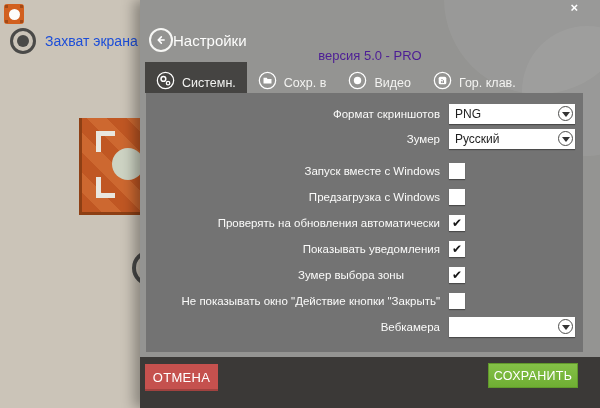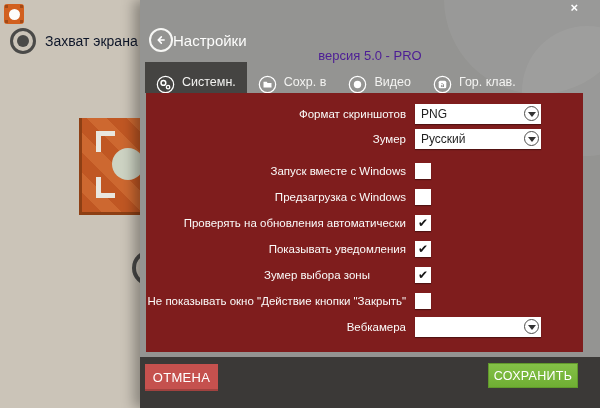"Захват экрана" .capture-label { color: #0f172a -> #1d4ed8 }
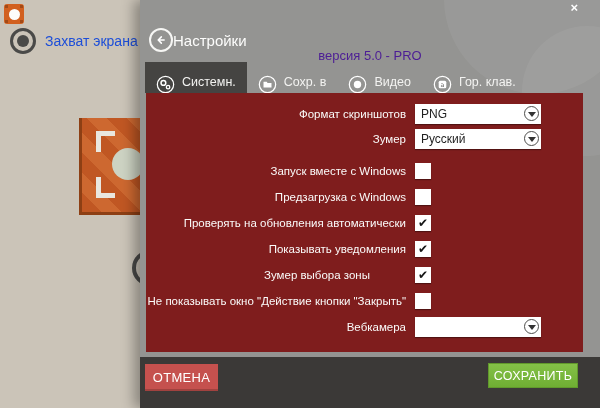"Системн." .tab { align-items: flex-start -> flex-end; padding: 13px 11px -> 3px 11px }
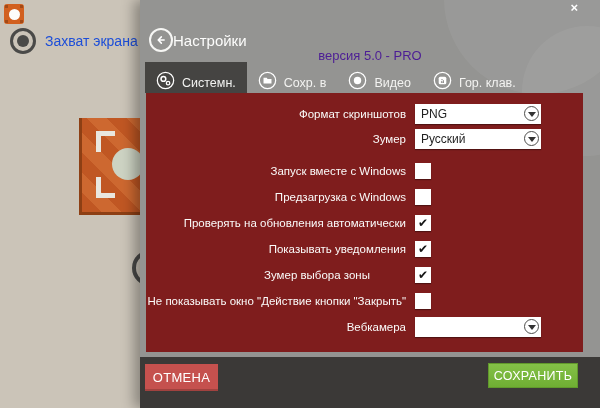"Формат скриншотов" .content { background: #7f1d1d -> #737373 }
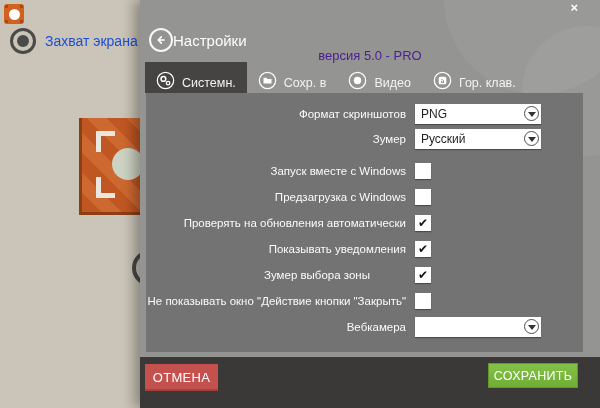"PNG" .ctl { width: 168px -> 134px }
